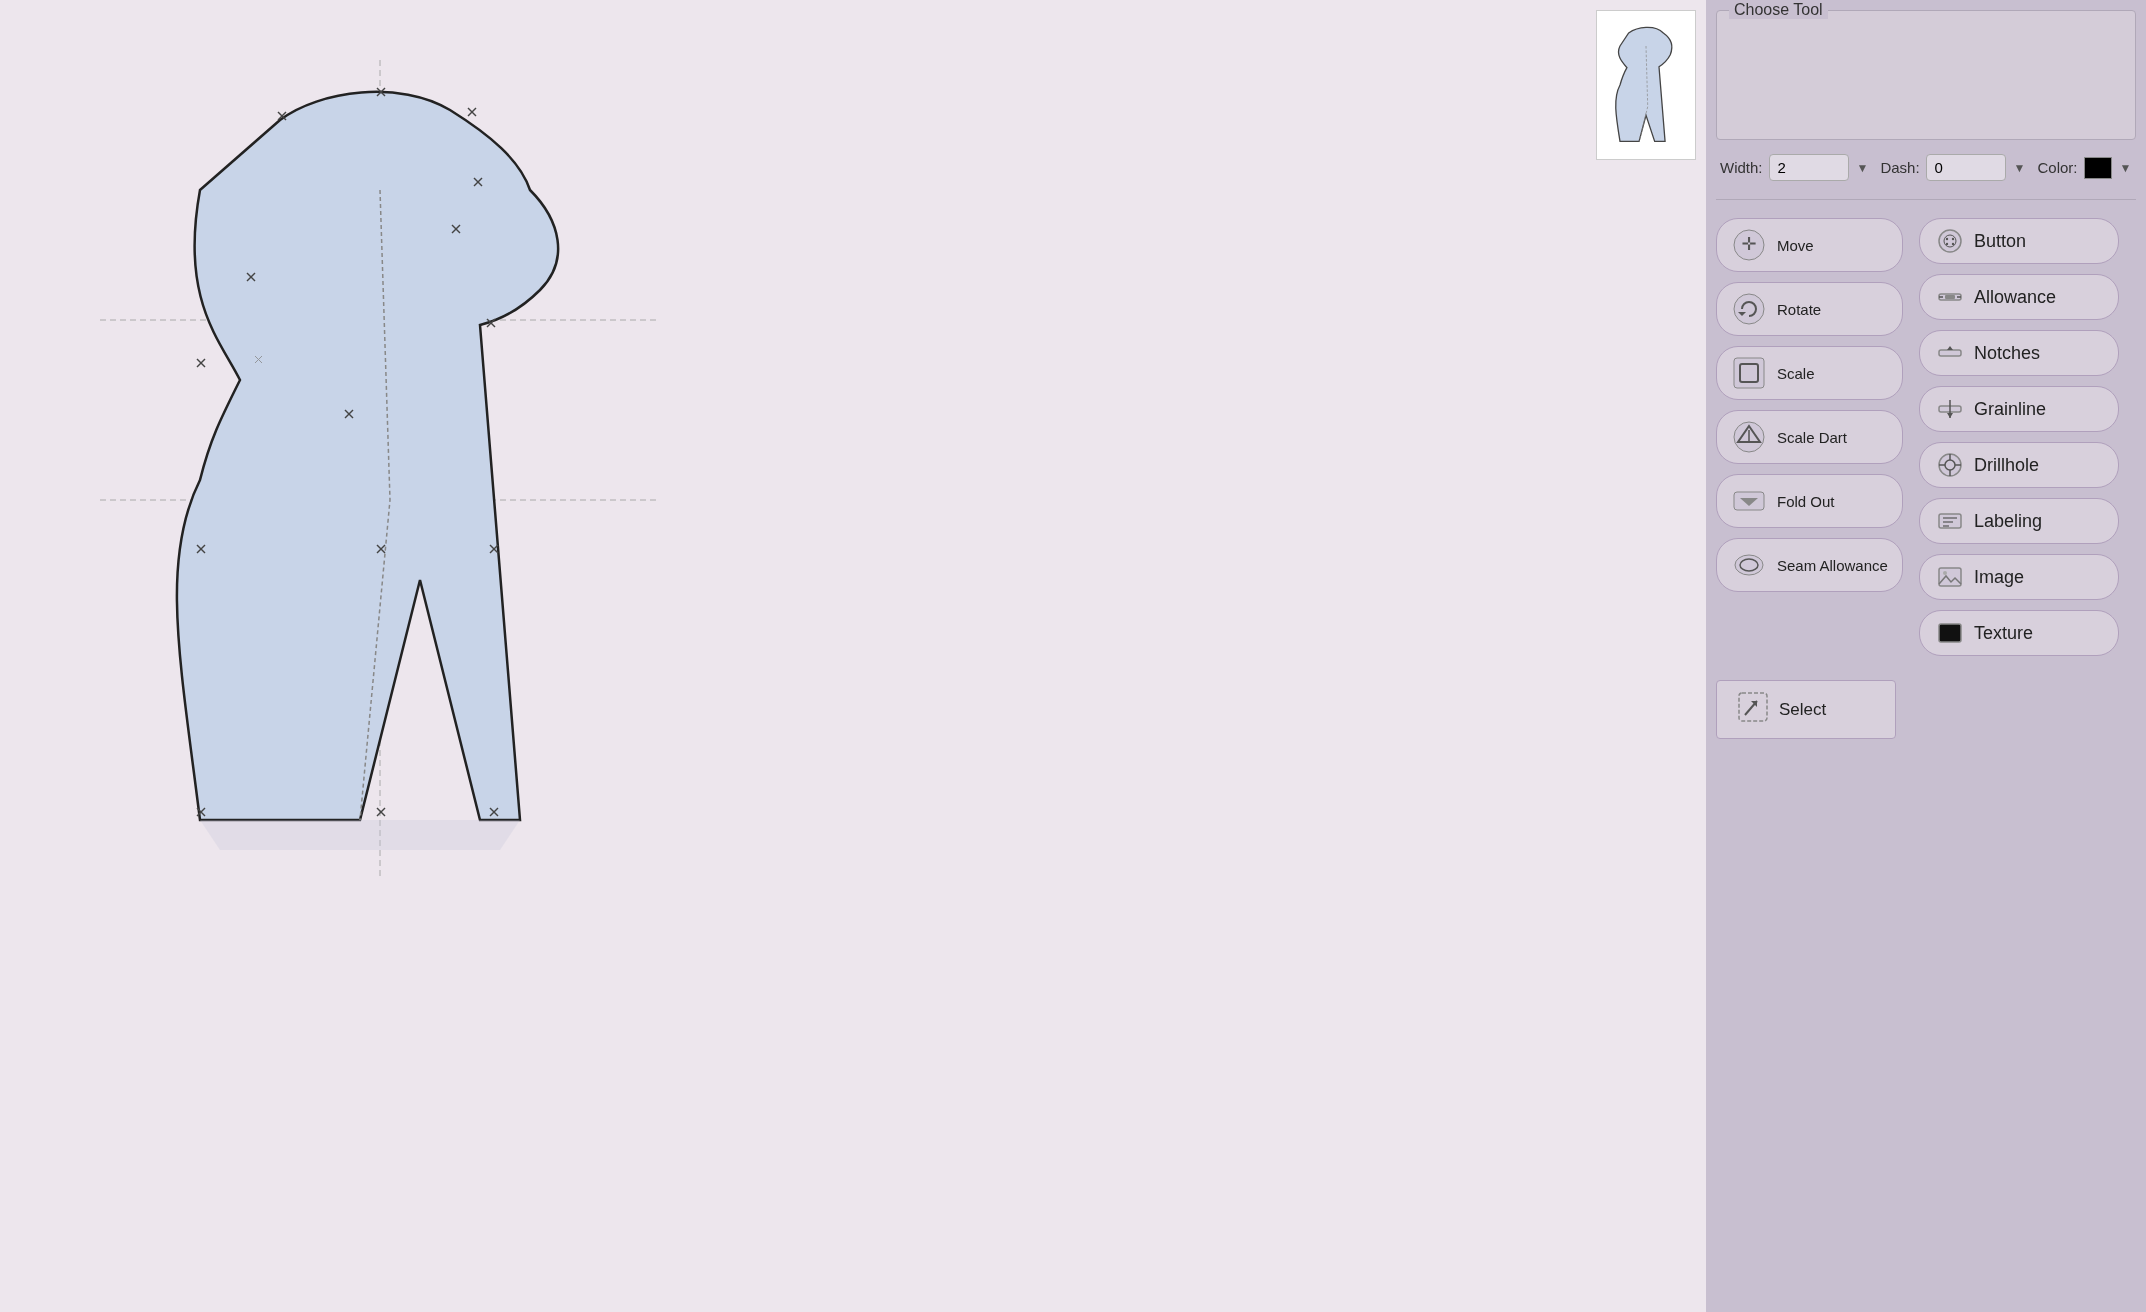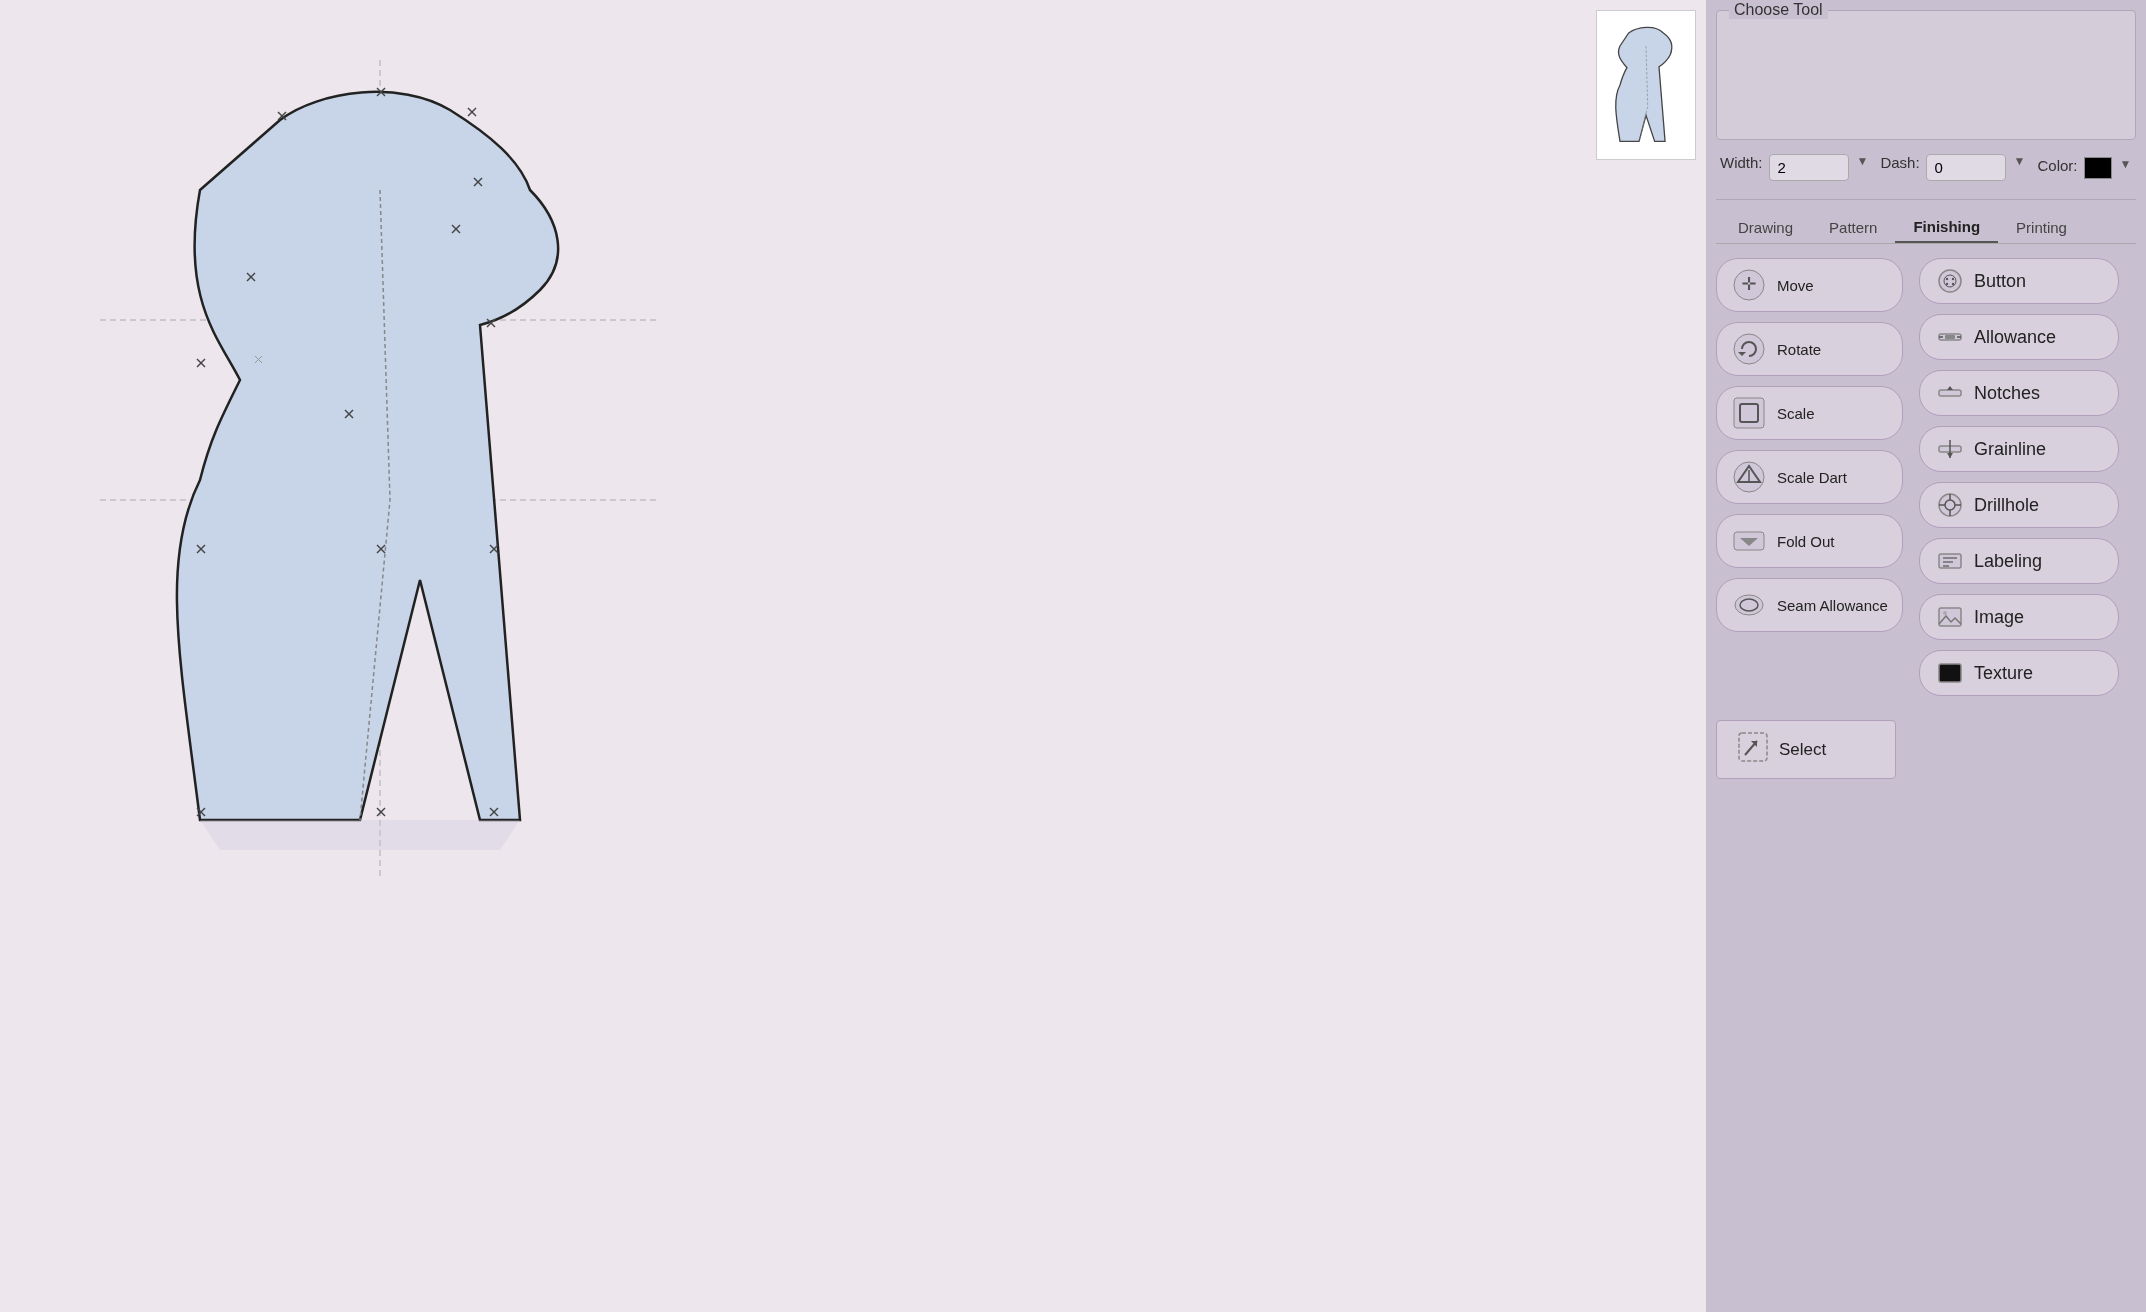"Width:" .tool-option-group { align-items: flex-start -> center }
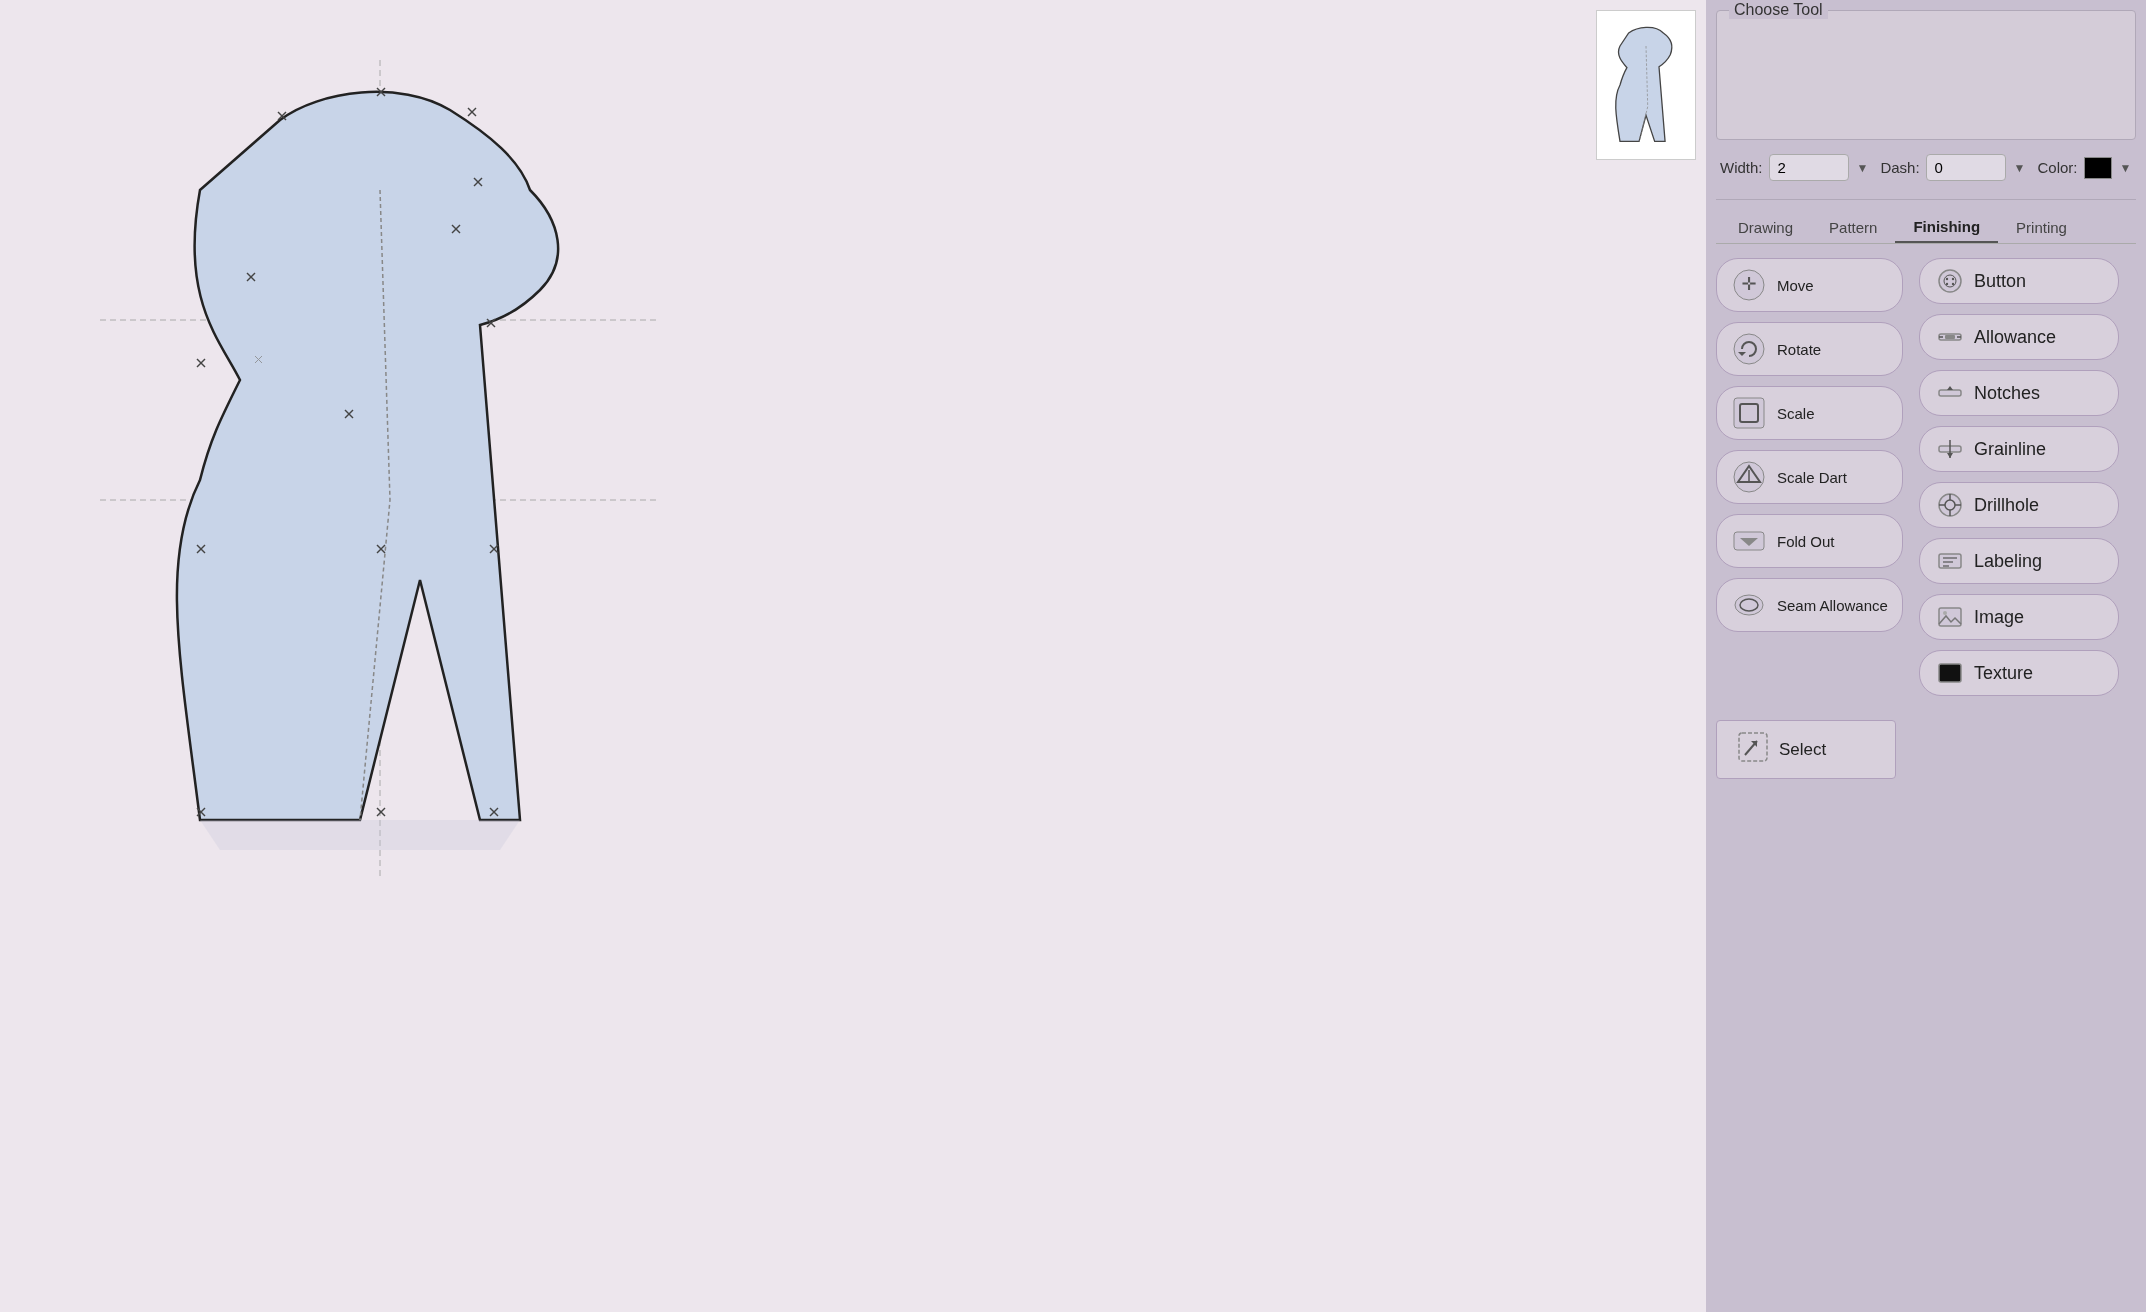"Drawing" div { html: <div> <button>Drawing</button> <button>Pattern</button> <button>Finishing</button> <button>Printing</button> </div> -> none }
